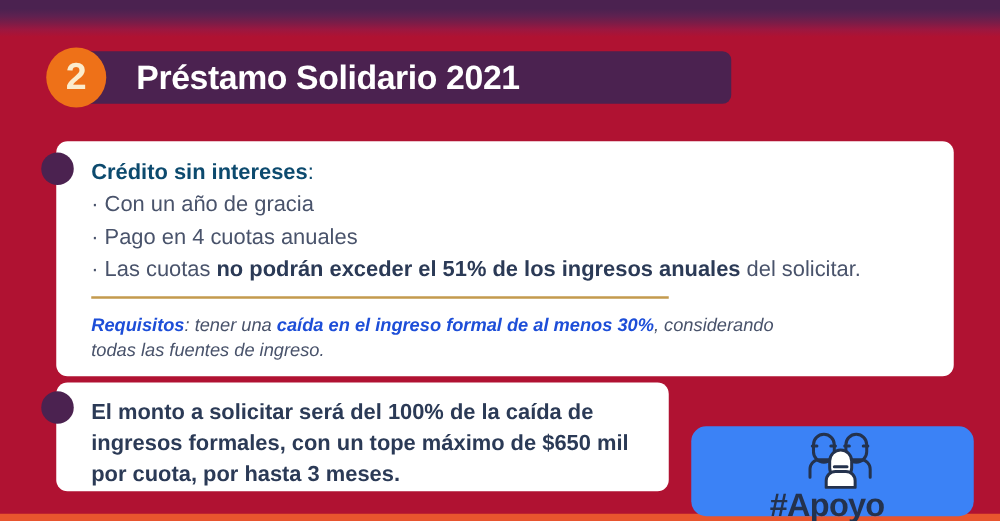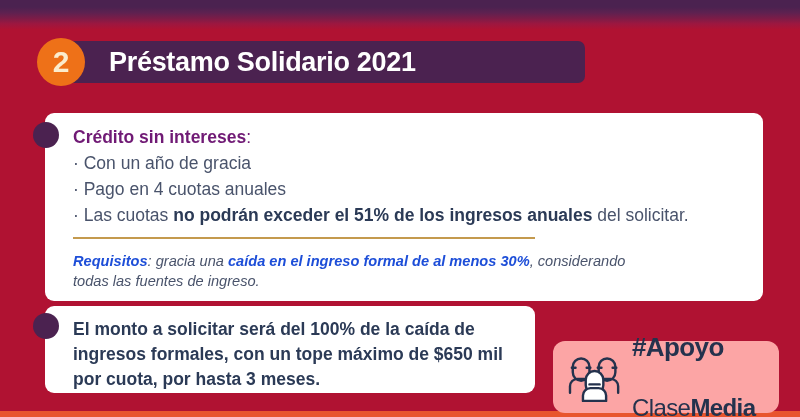"Crédito sin intereses:" .lead { color: #701a75 -> #0c4a6e }
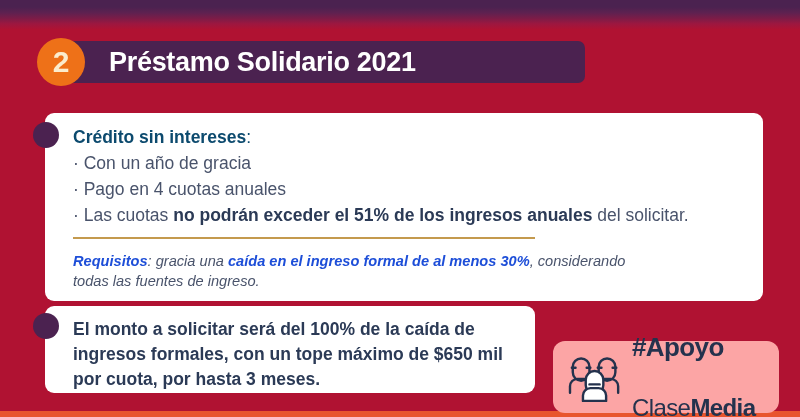": gracia una" span { text: gracia -> tener }
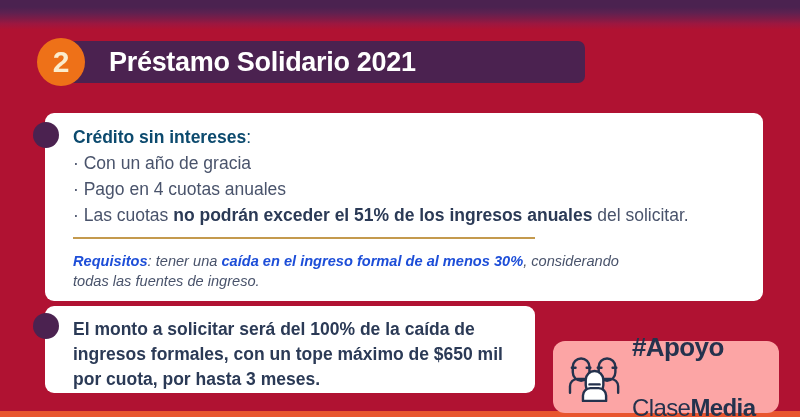"#Apoyo" .logo-card { background: #fca5a5 -> #3b82f6; flex-direction: none -> column }
